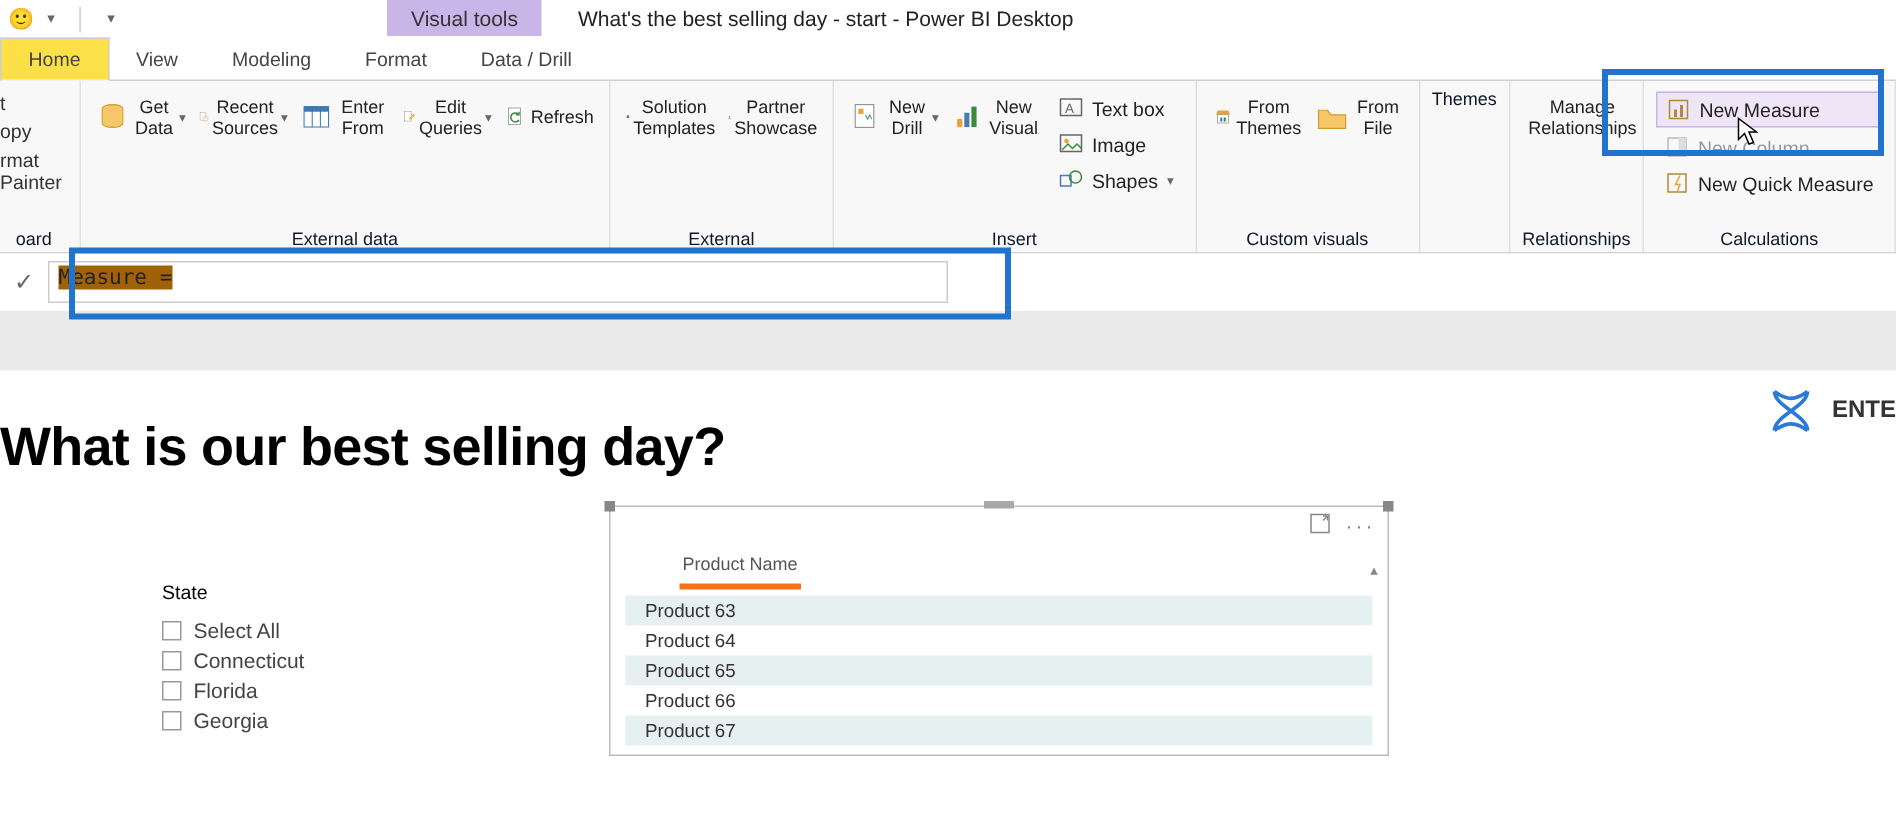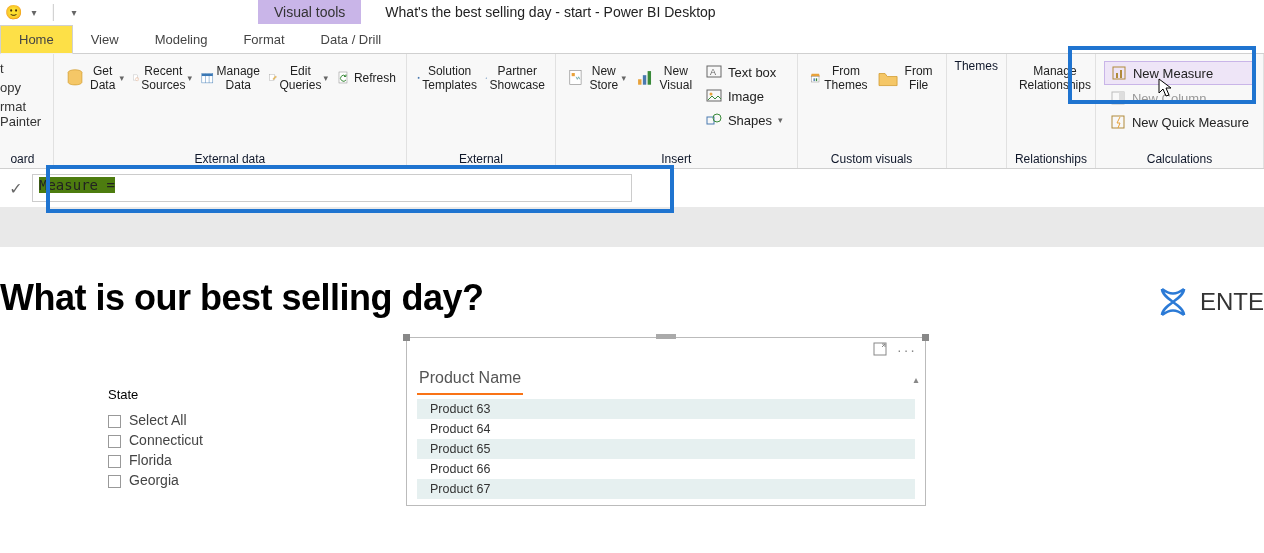"Manage Data" span { text: Manage Data -> Enter From }
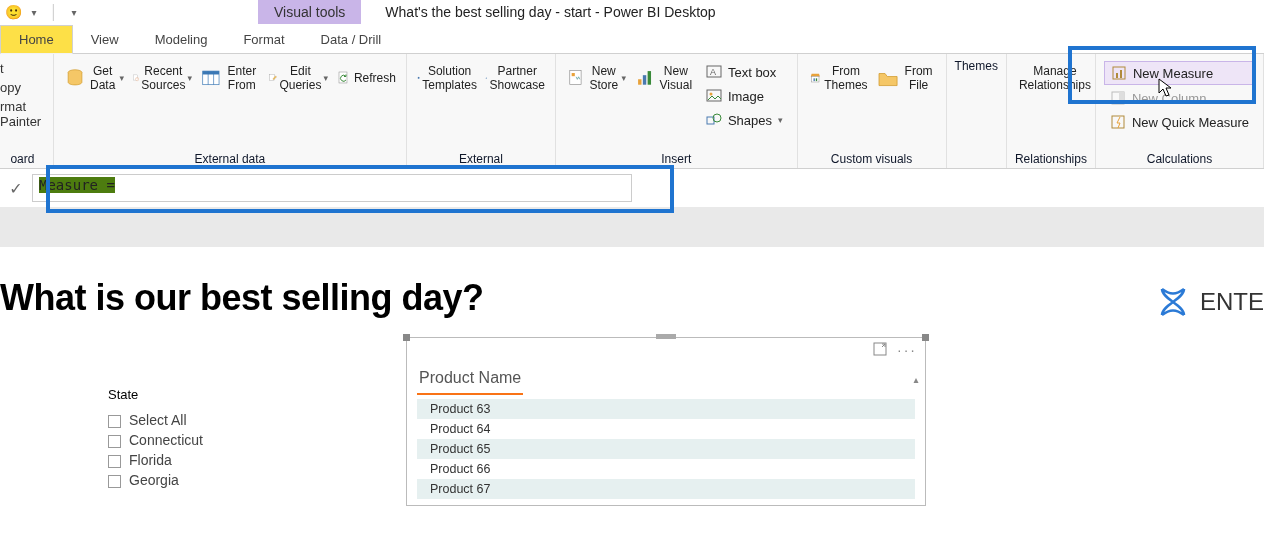"New Store" span { text: Store -> Drill }
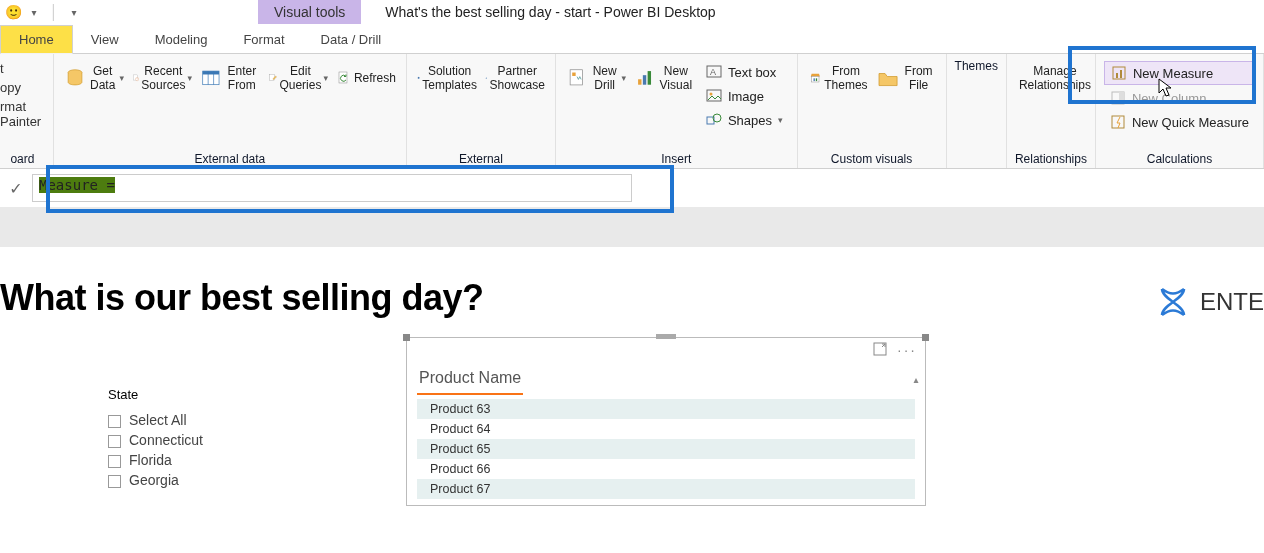"Measure =" .formula-input .sel { background: #4d7c0f -> #a16207 }
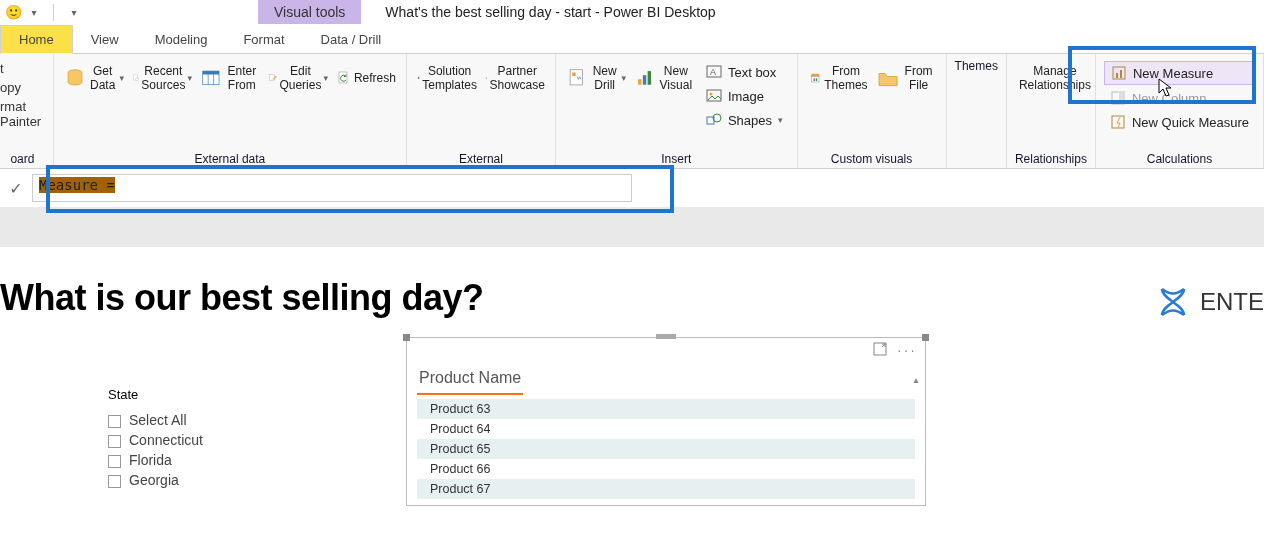"ENTE" .enter-logo { font-size: 24px -> 16px; font-weight: 400 -> 700; margin-top: 28px -> none }
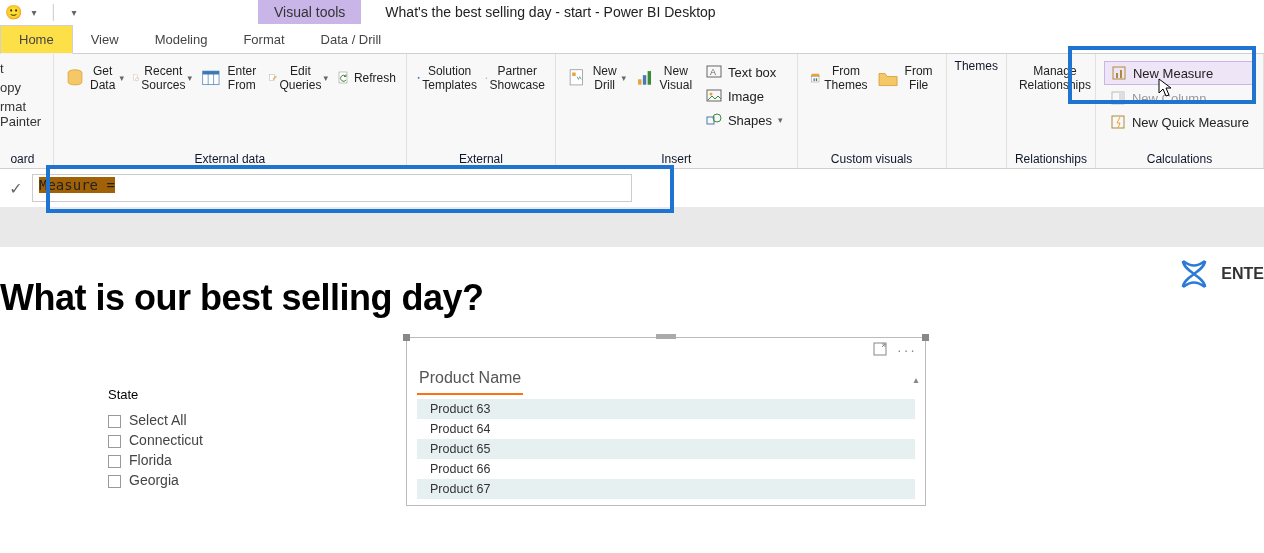"Product Name" .col-head { border-bottom: 2px solid #f97316 -> 4px solid #f97316; font-size: 16px -> 12px; margin-left: none -> 36px }
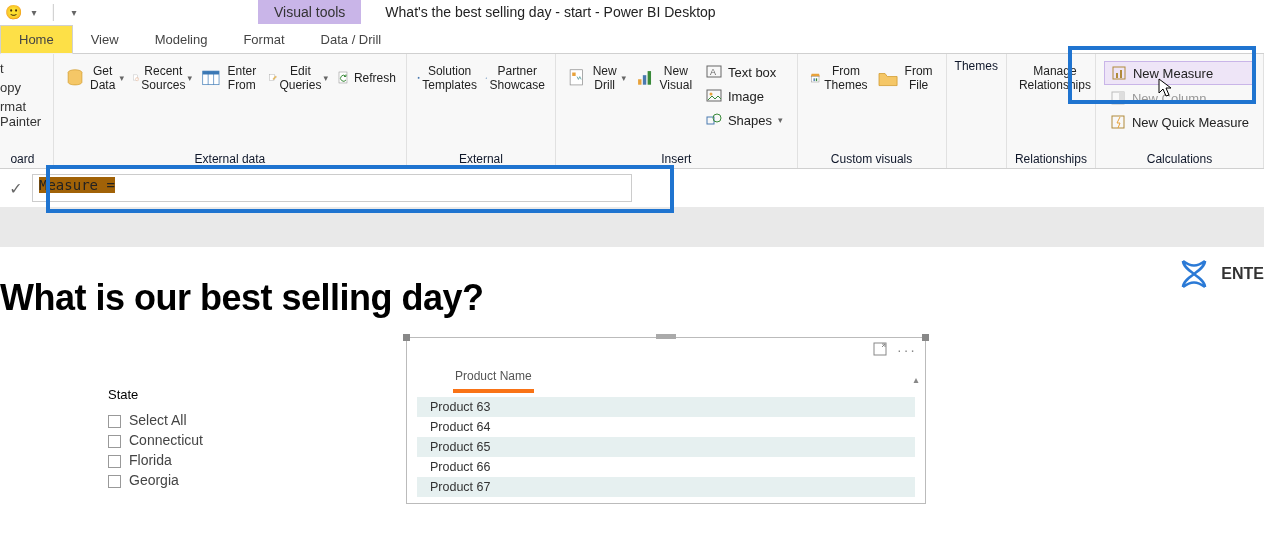"Select All" .slicer-item { align-items: flex-end -> center }
